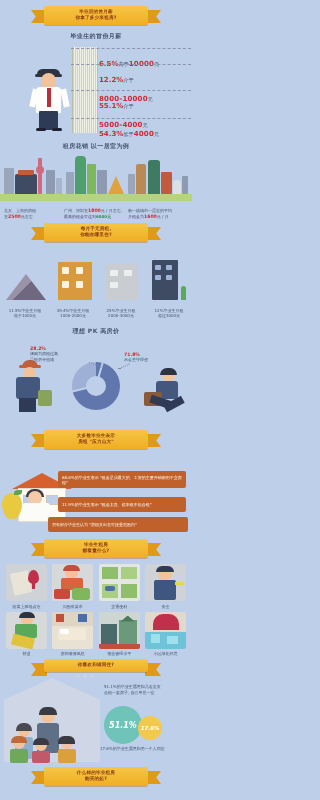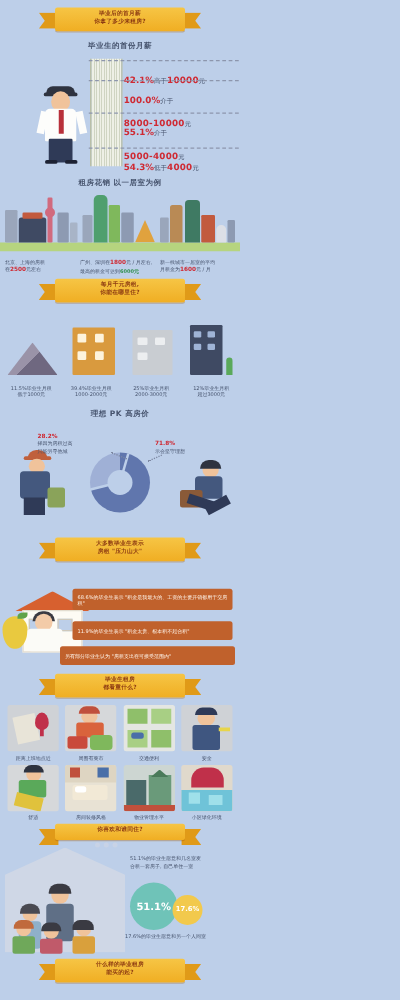"42.1%" span.pct { text: 42.1% -> 6.5% }
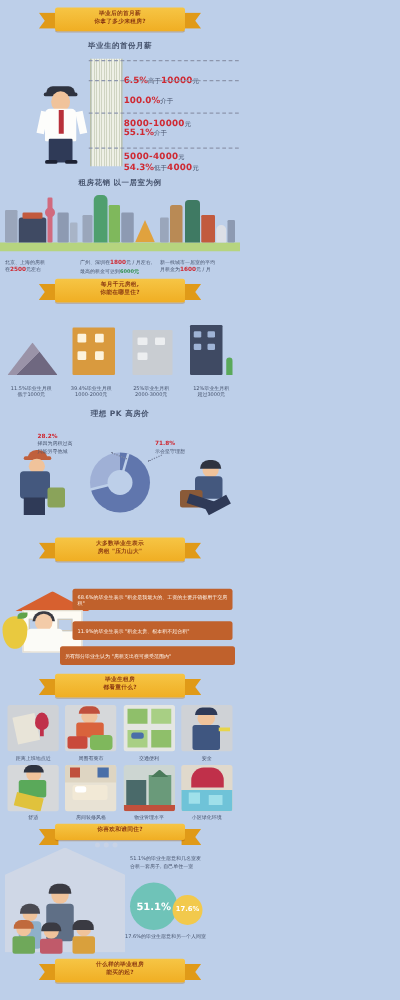"100.0%" span.pct { text: 100.0% -> 12.2% }
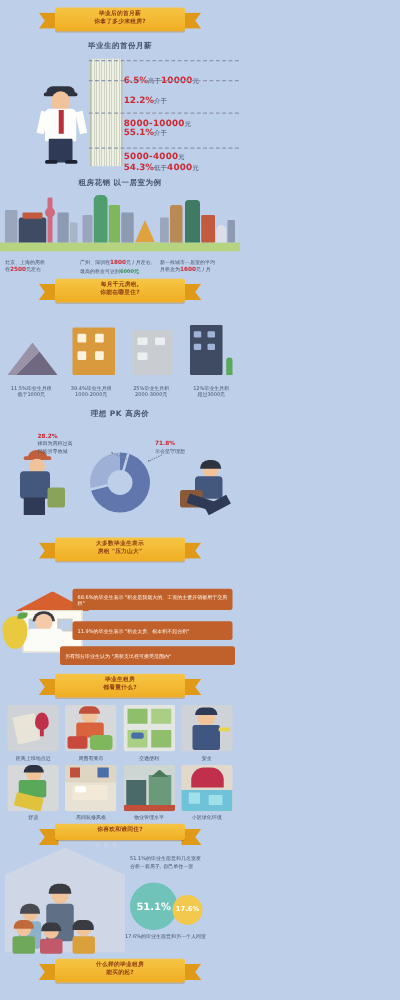"51.1%" .circ { font-style: none -> italic }
